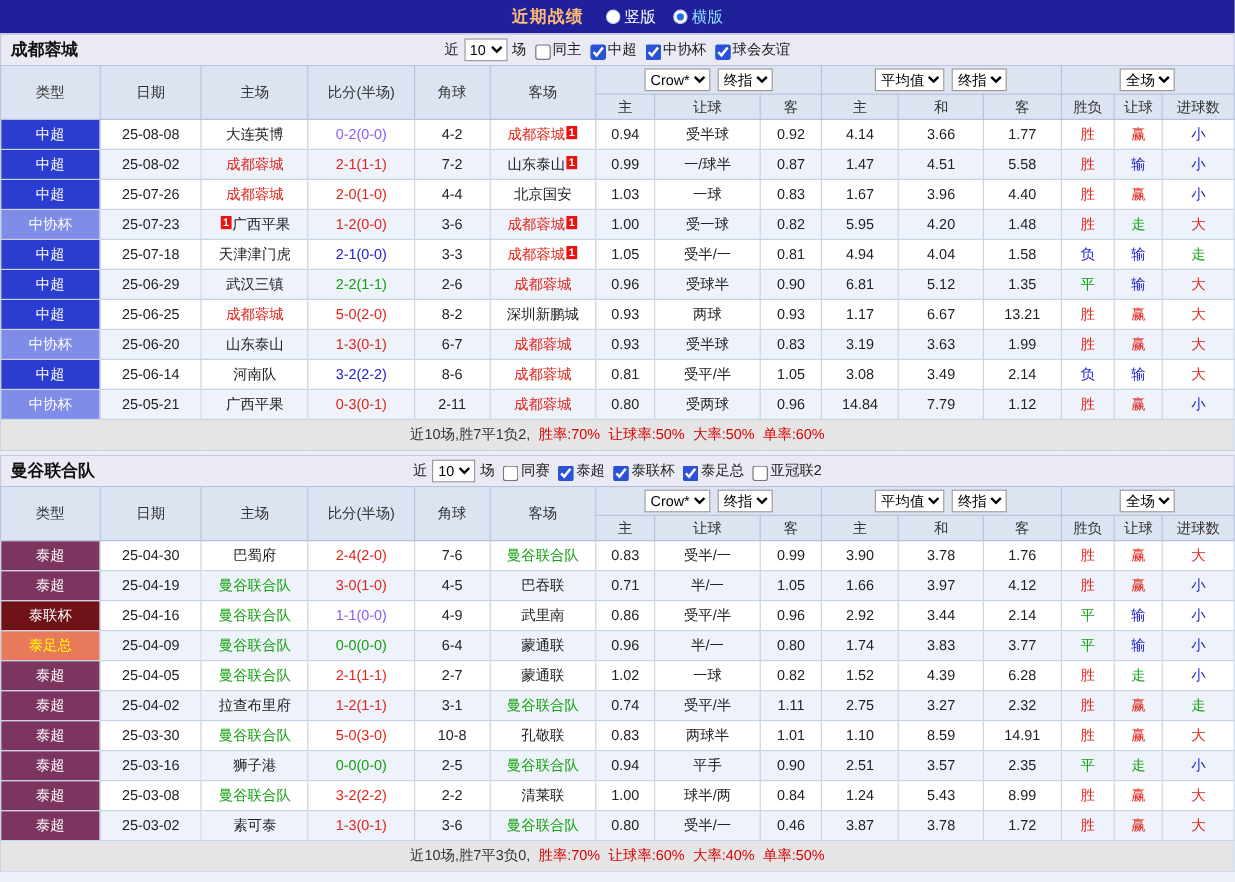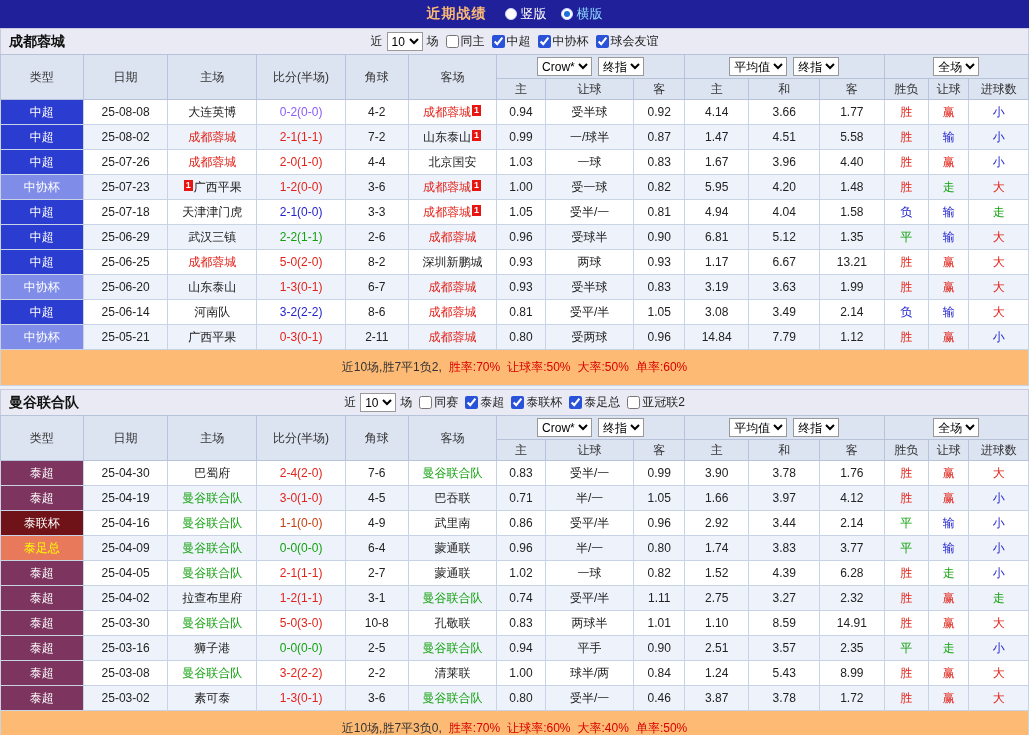"同主" .cb { align-items: center -> flex-end }
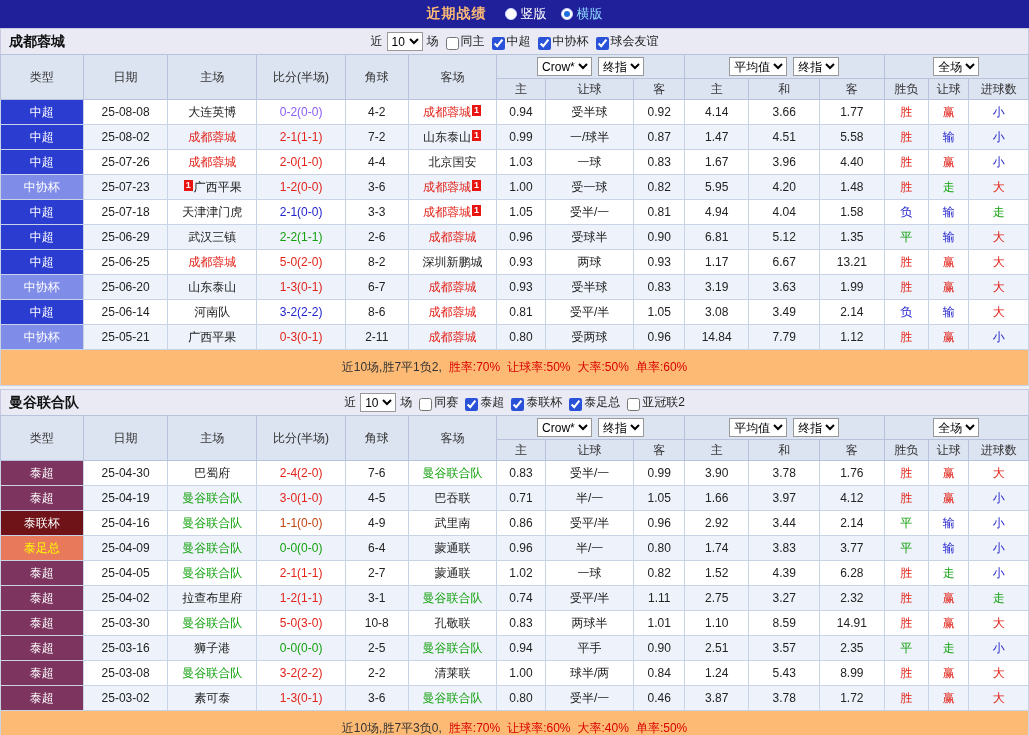"近10场,胜7平1负2, 胜率:70% 让球率:50% 大率:50%" .grid tbody tr.summary-row td { background: #fdba74 -> #e5e5e5; height: 36px -> 26px }
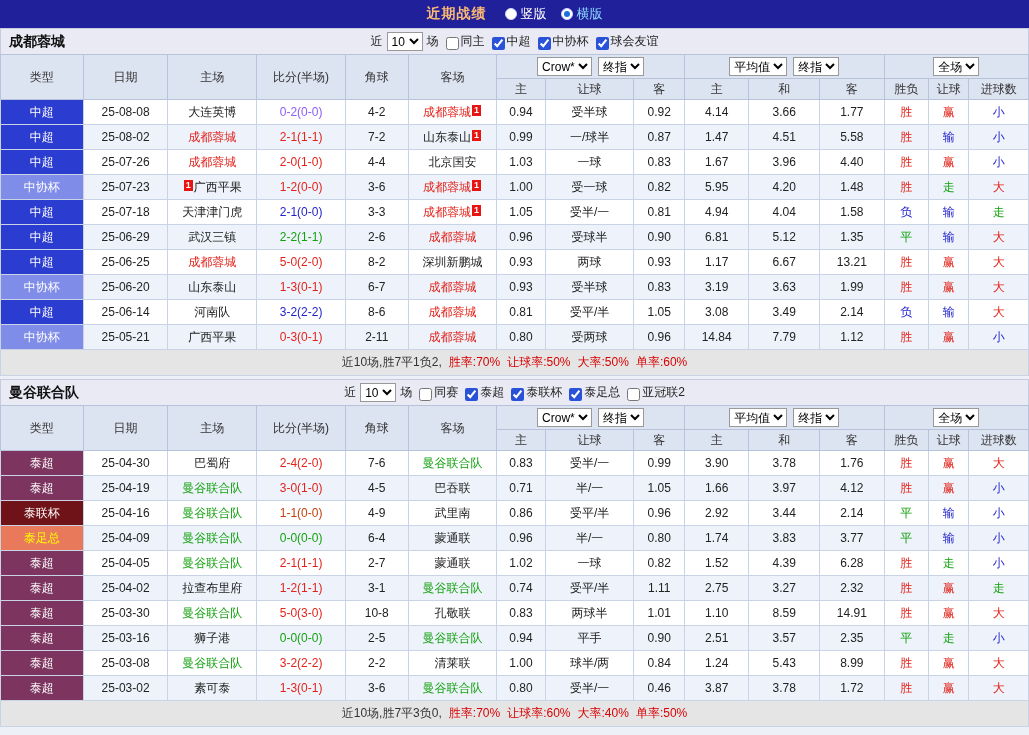"1-1(0-0)" td { color: #c2410c -> #8b5cf6 }
